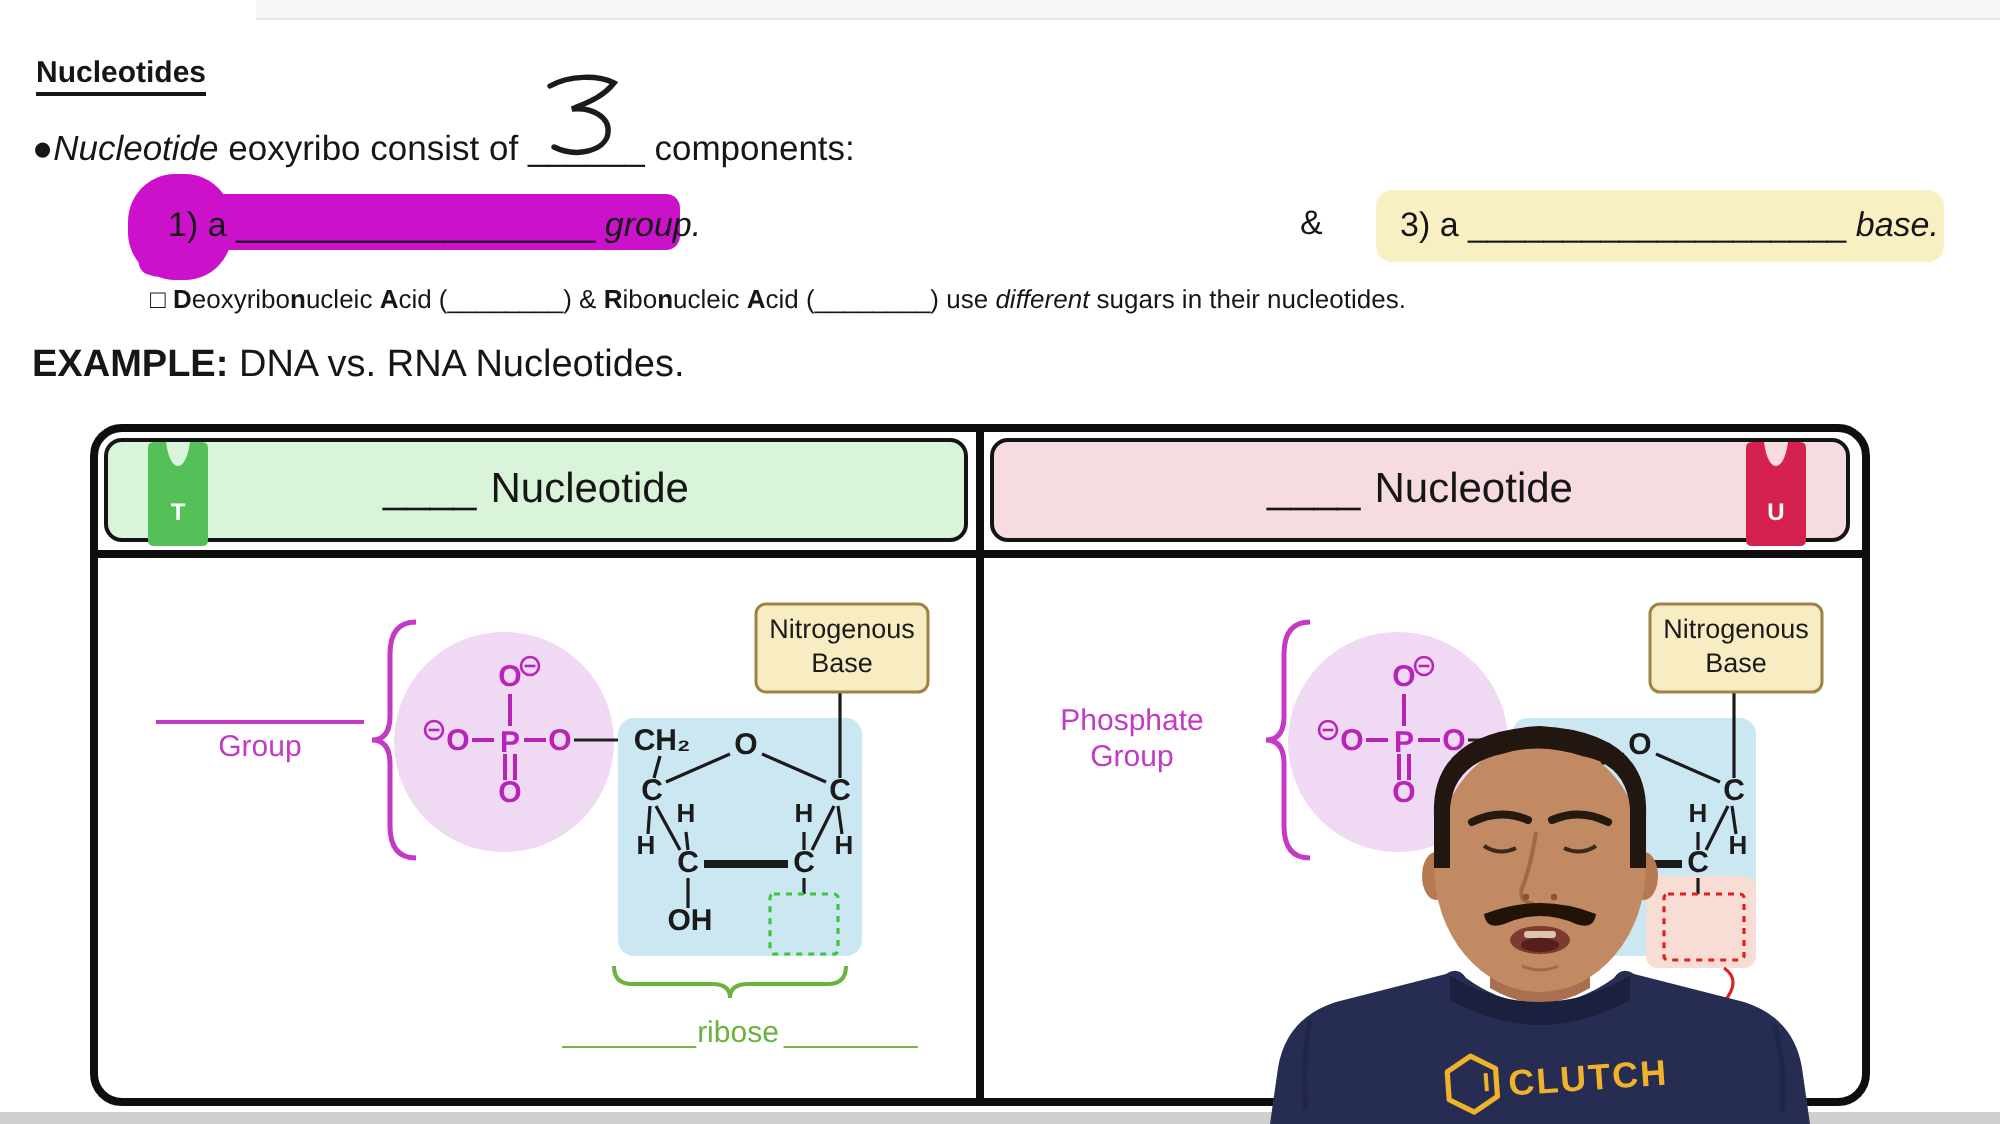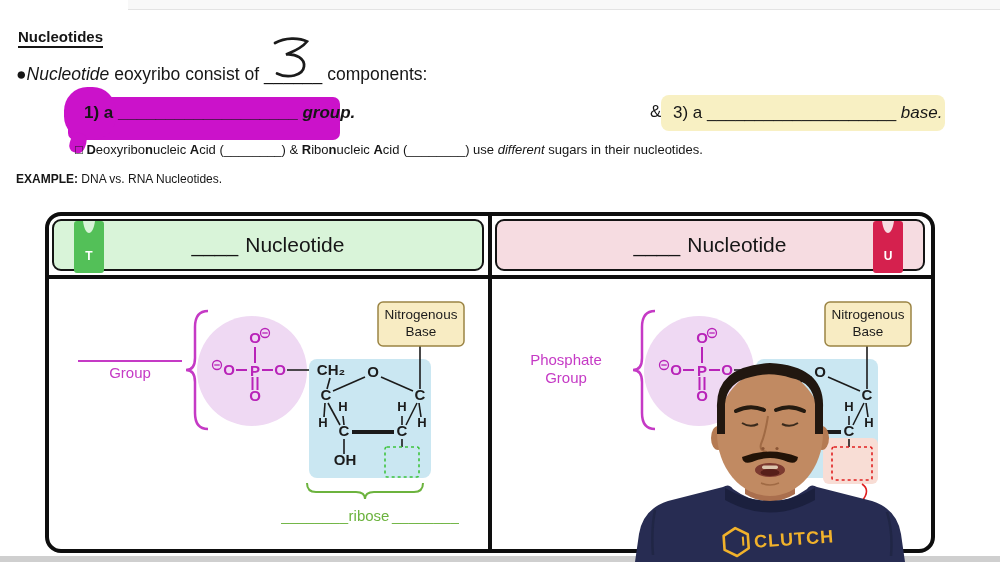"1) a ___________________ group." .hl-magenta { font-weight: bold -> none; height: 43px -> 28px }
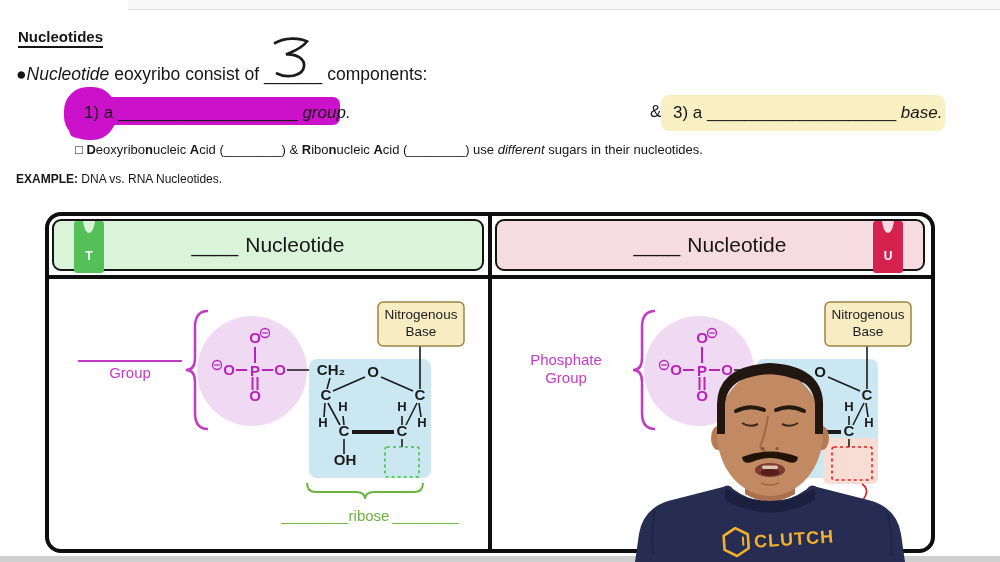"3) a ____________________ base." .hl-yellow { left: 661px -> 688px }
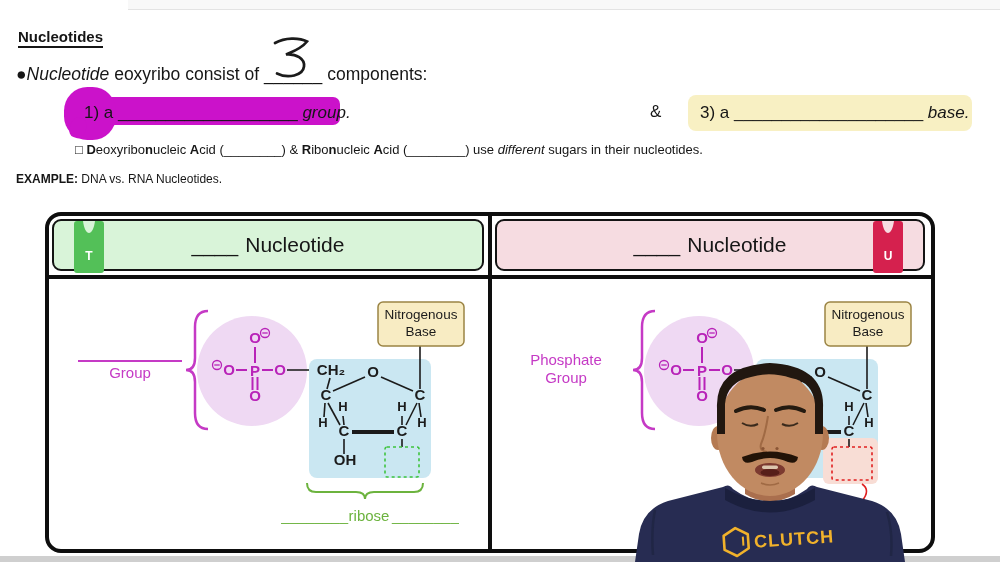"EXAMPLE: DNA vs. RNA Nucleotides." .example { font-size: 12px -> 19px }
